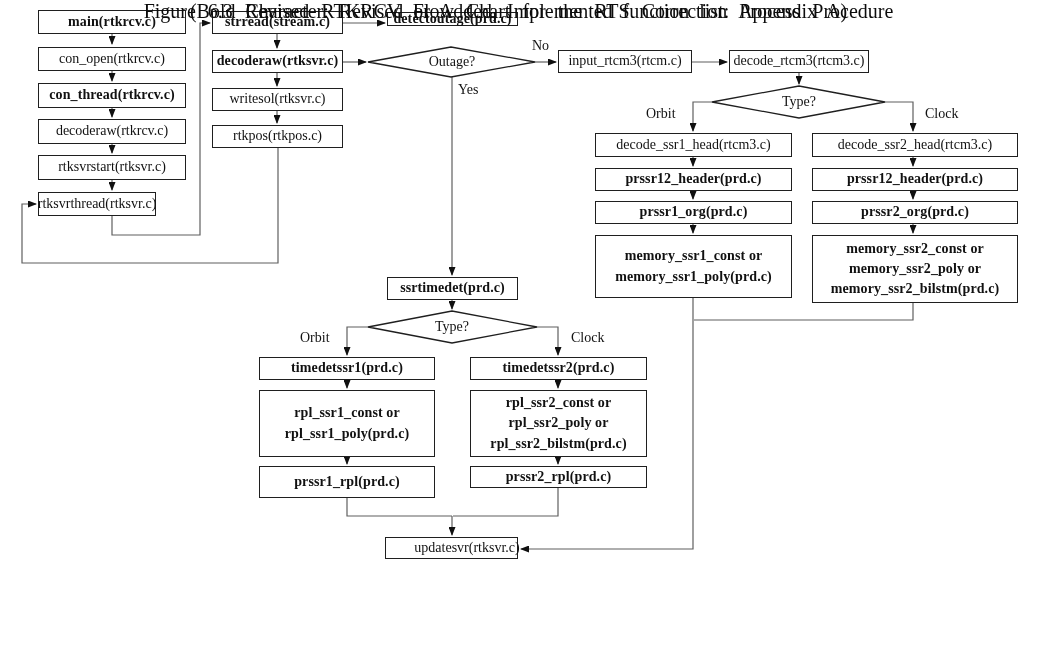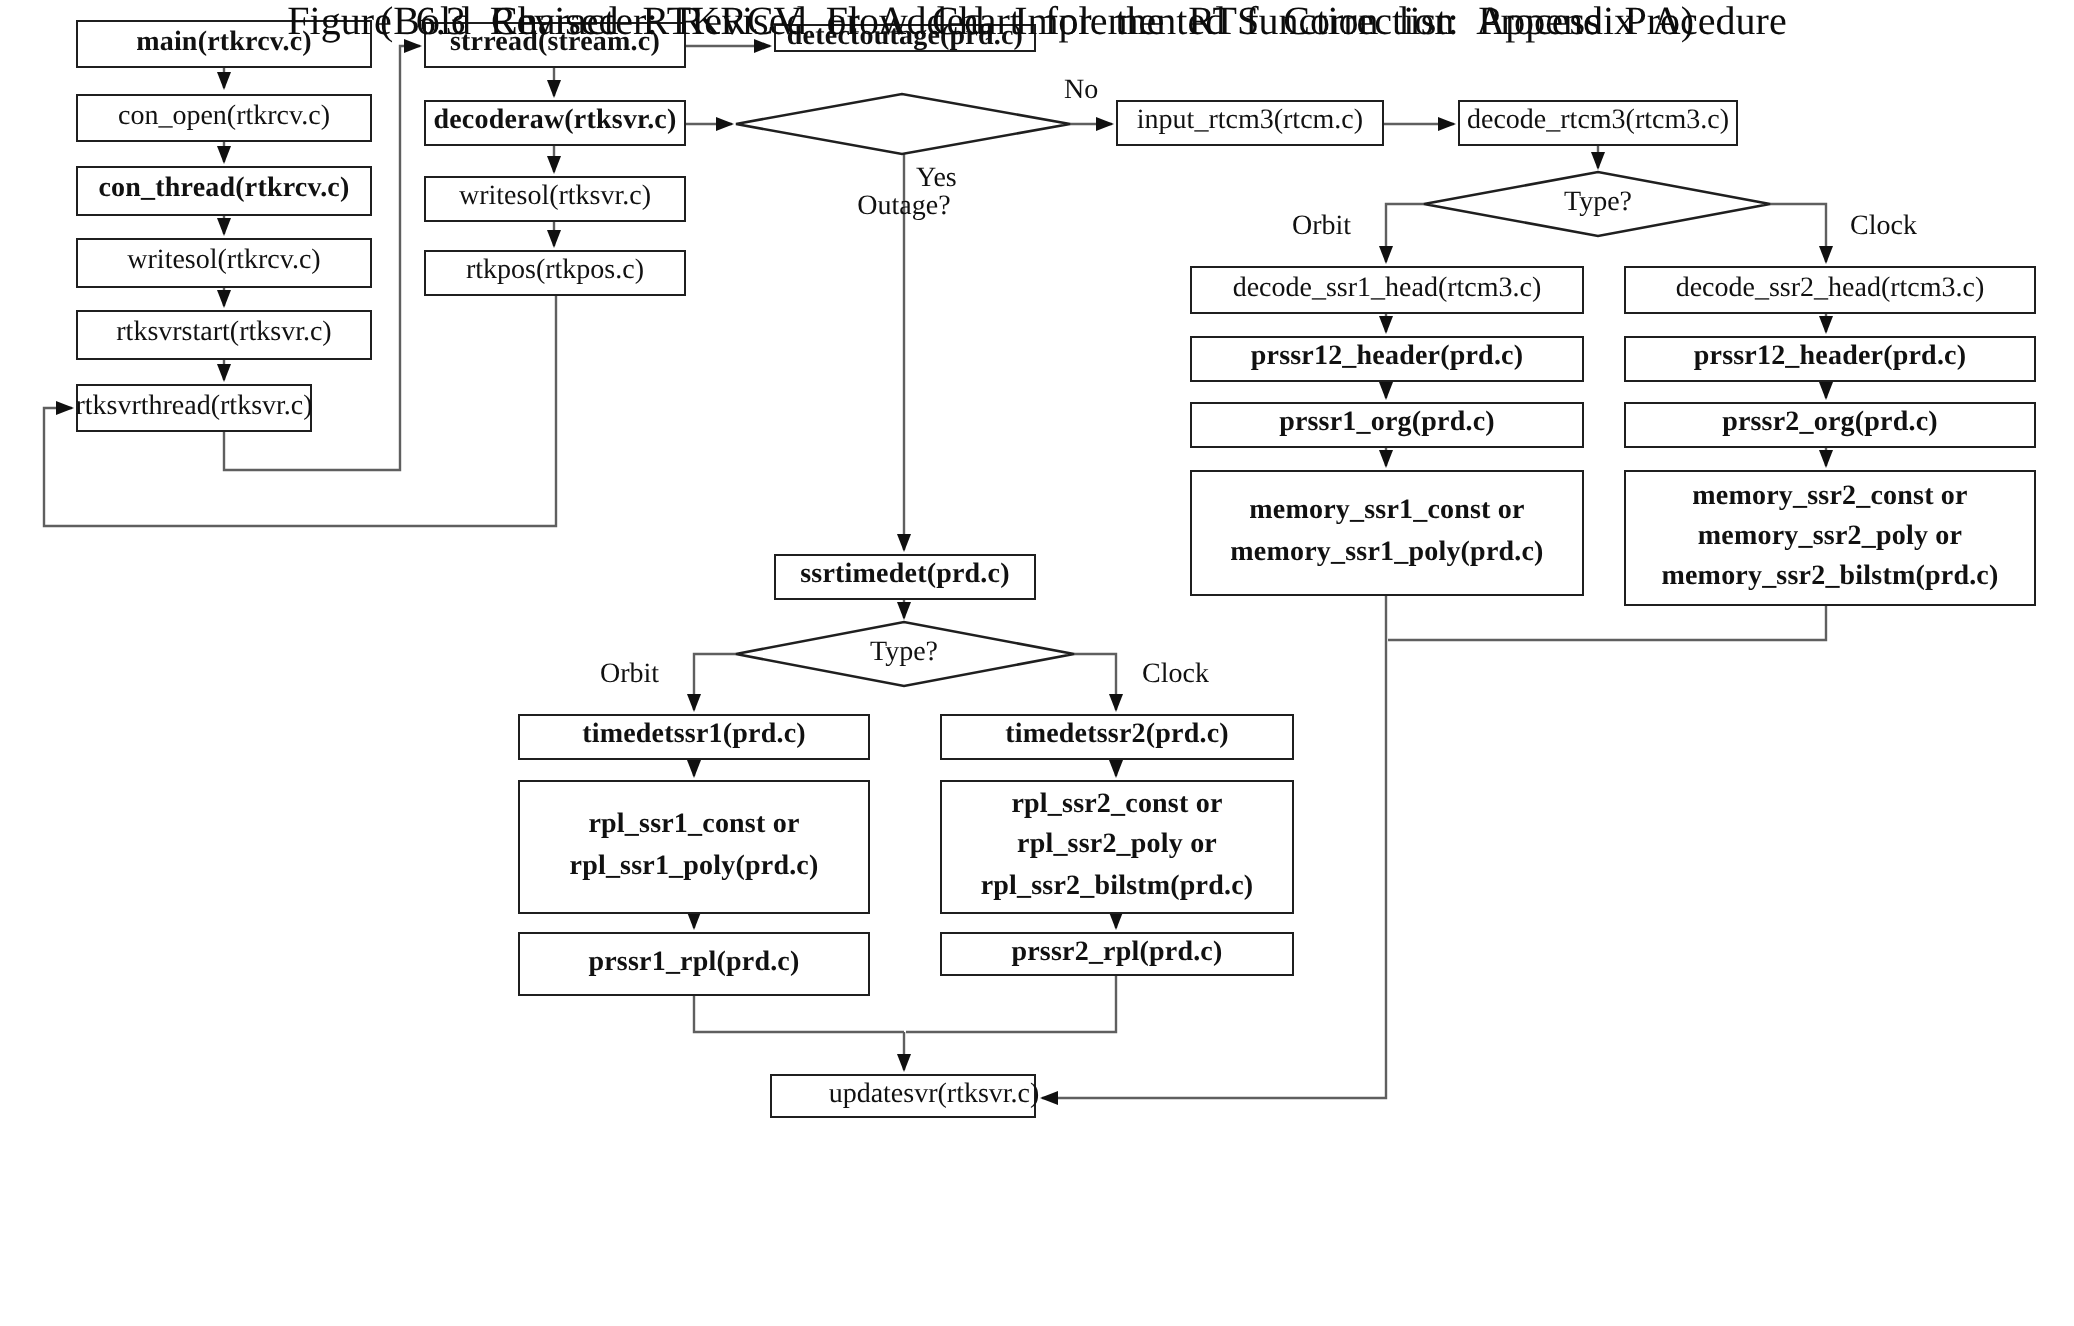"Outage?" div.dlabel { margin-top: 42px -> none }
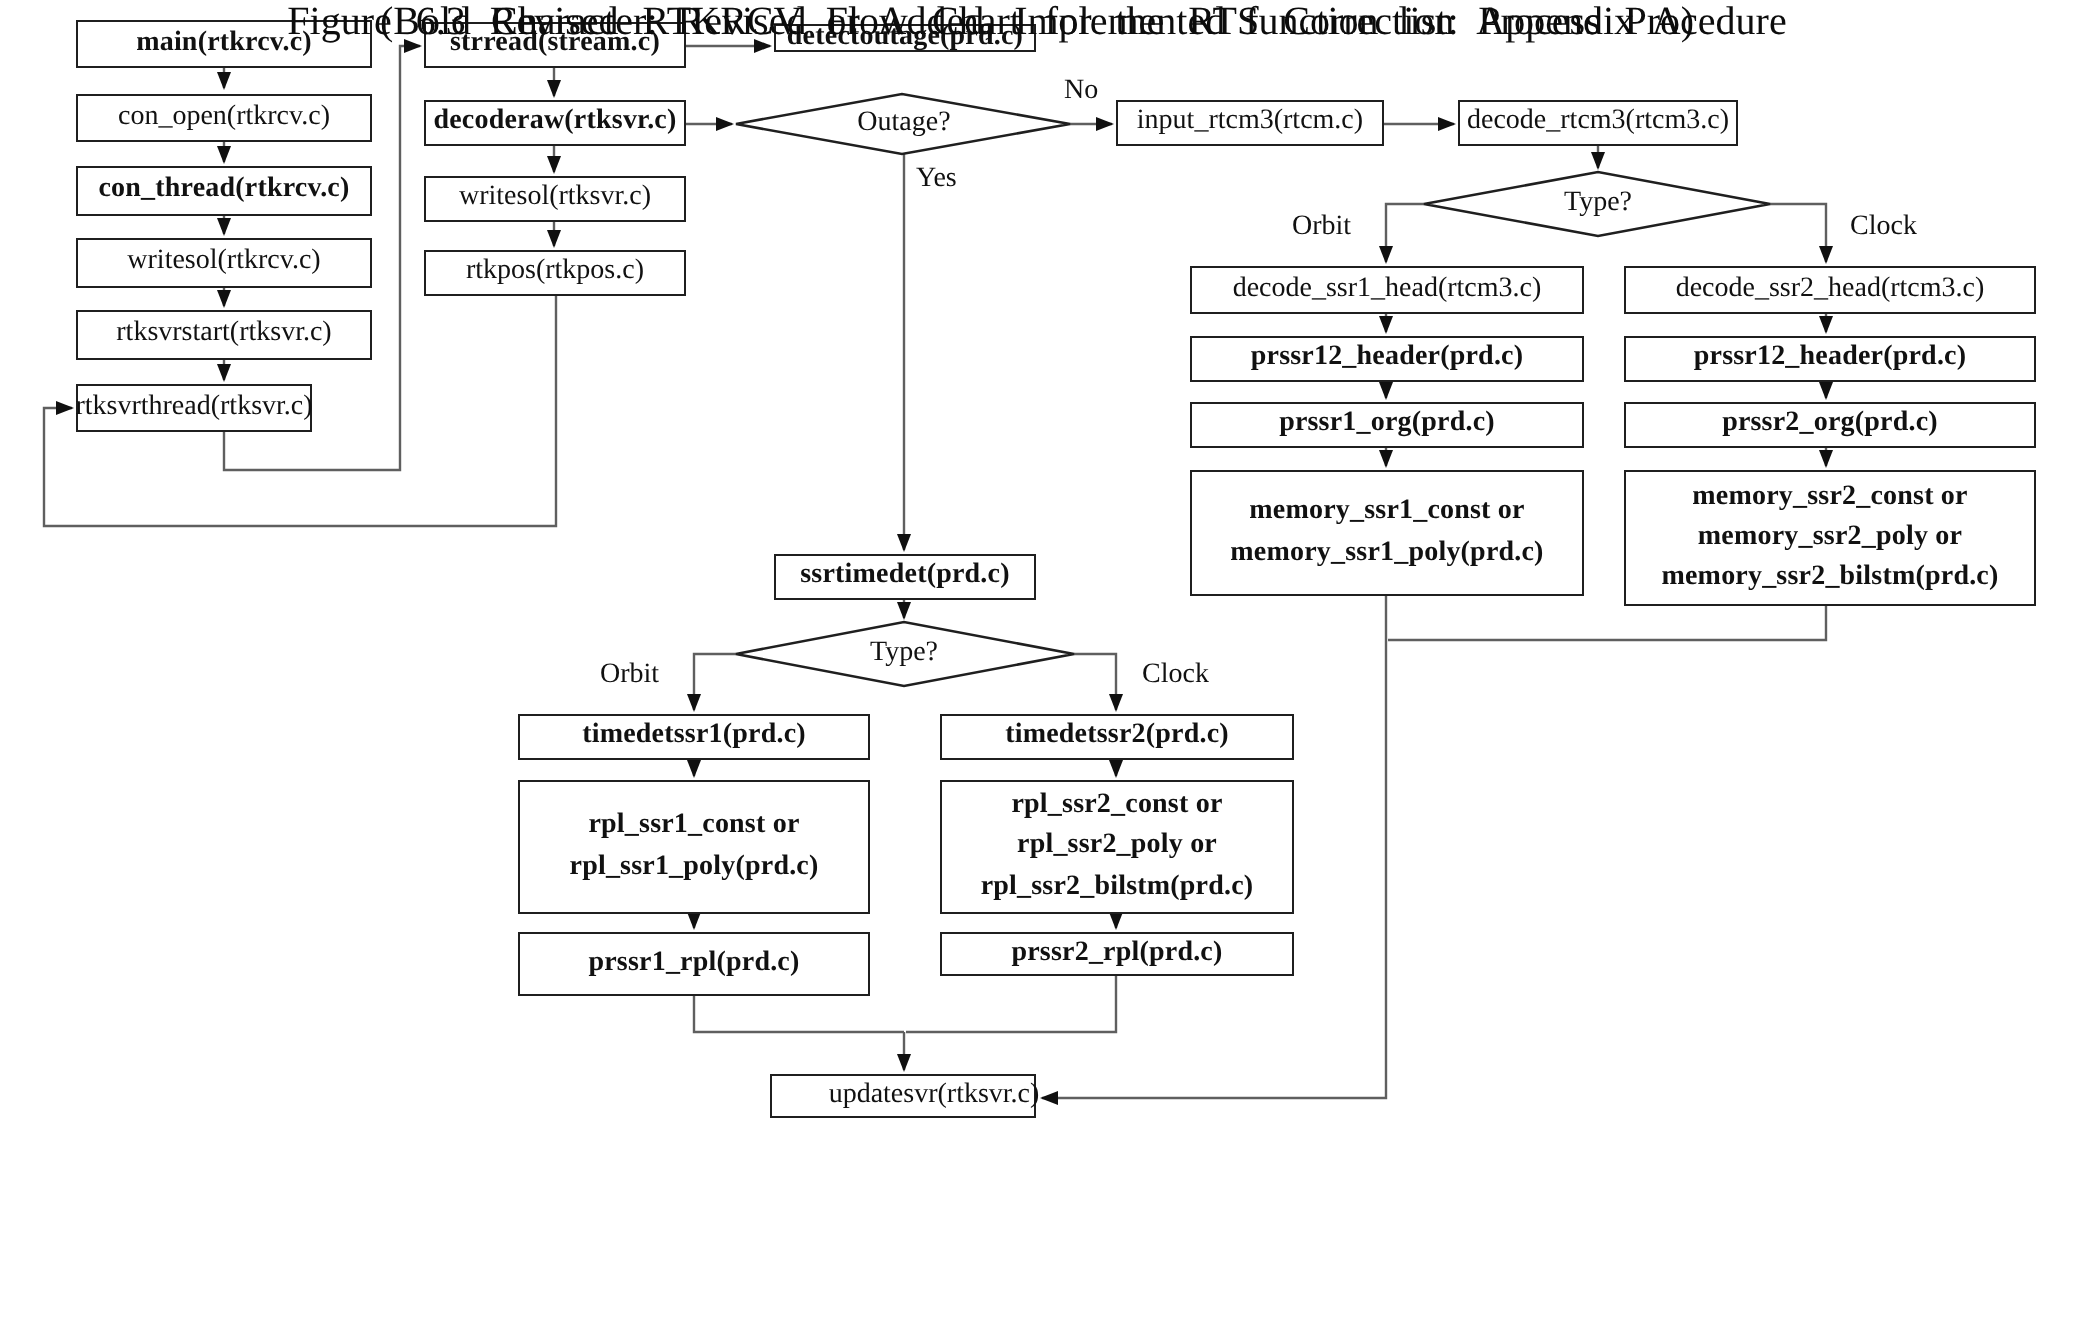"writesol(rtkrcv.c)" div.node { text: writesol -> decoderaw }
